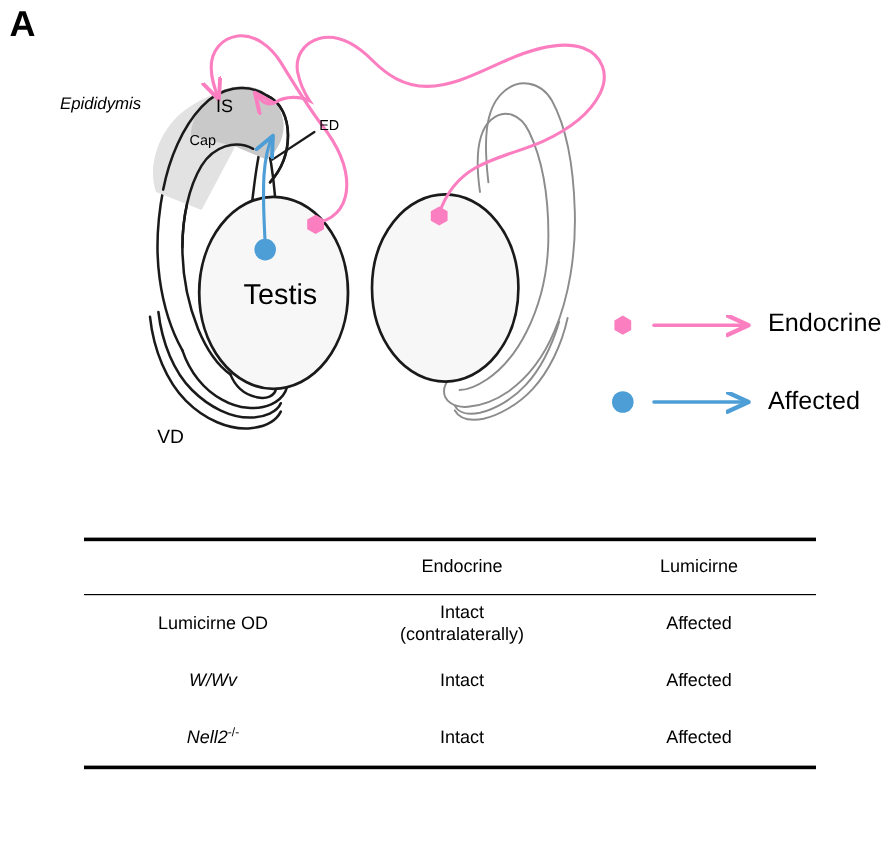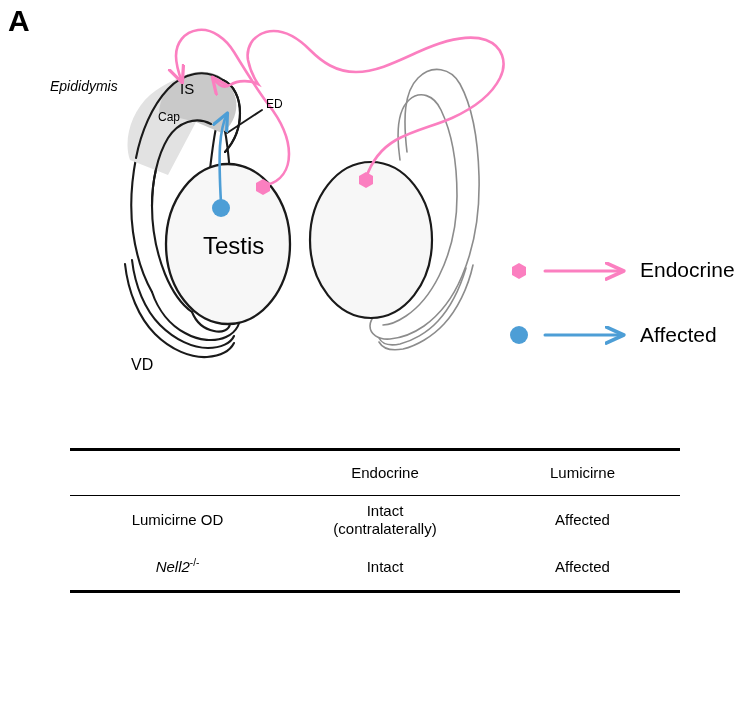"W/Wv" tr { html: none -> <tr> <td> <span>W/Wv</span> </td> <td>Intact</td> <td>Affected</td> </tr> }
